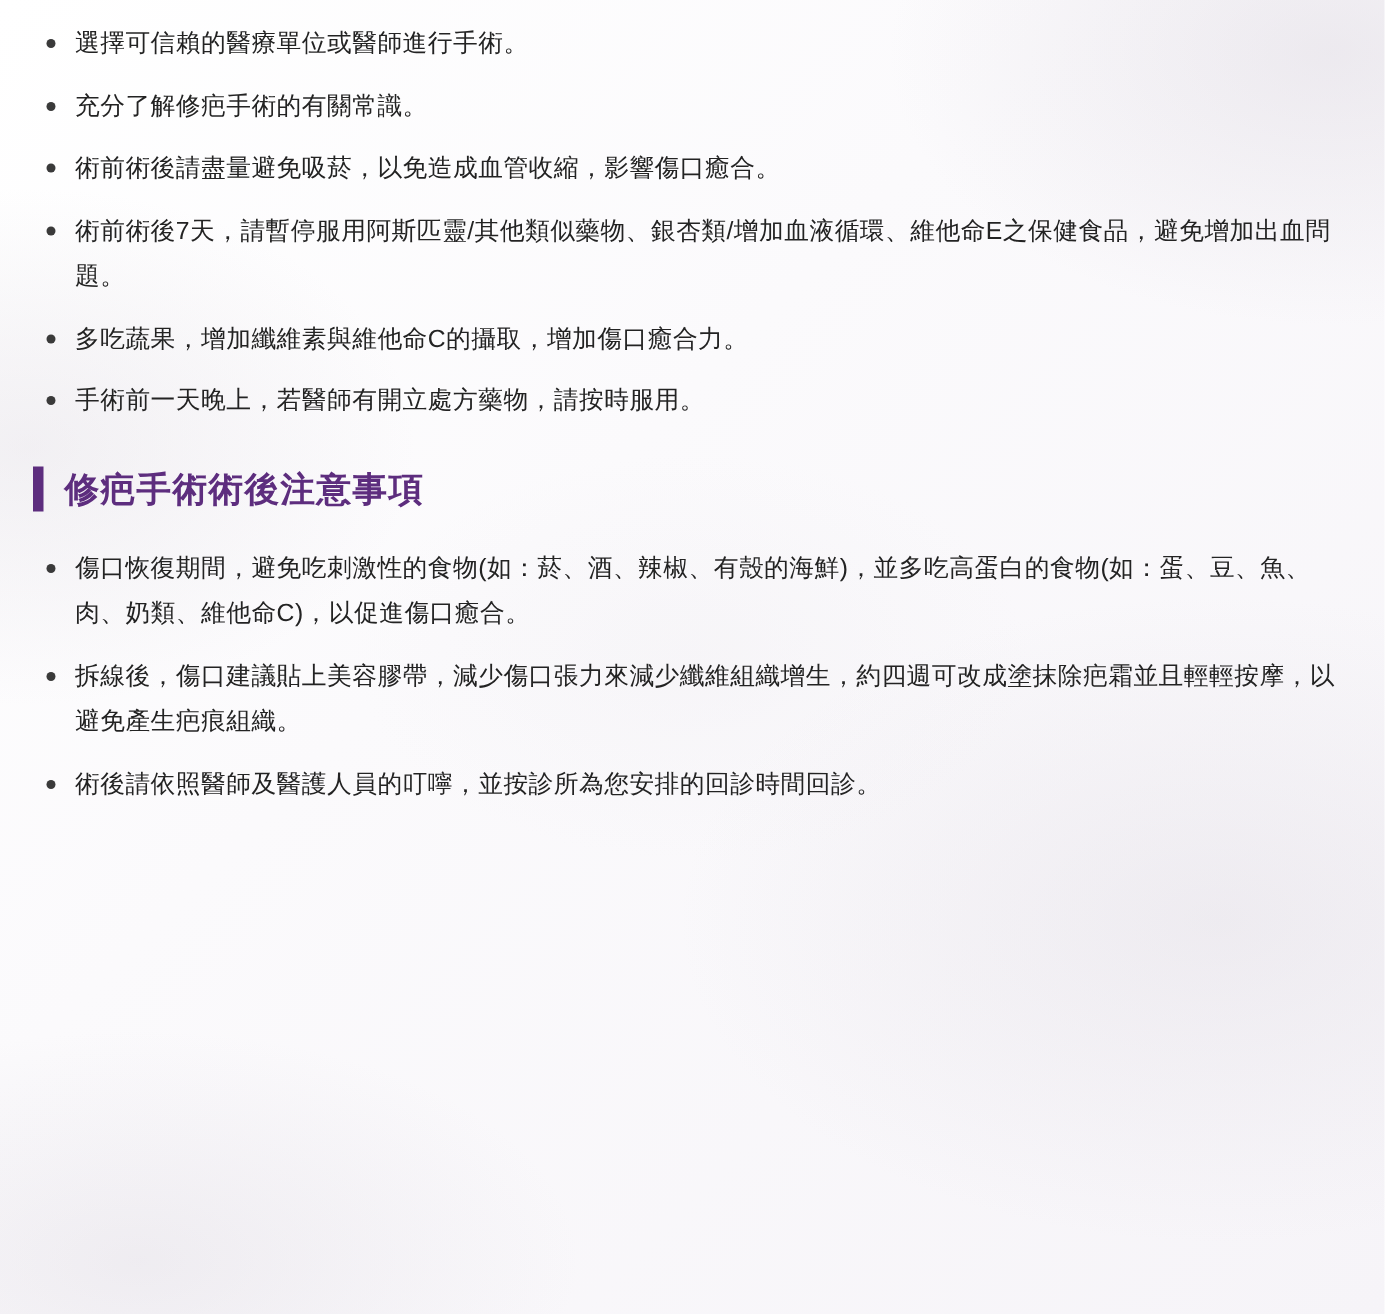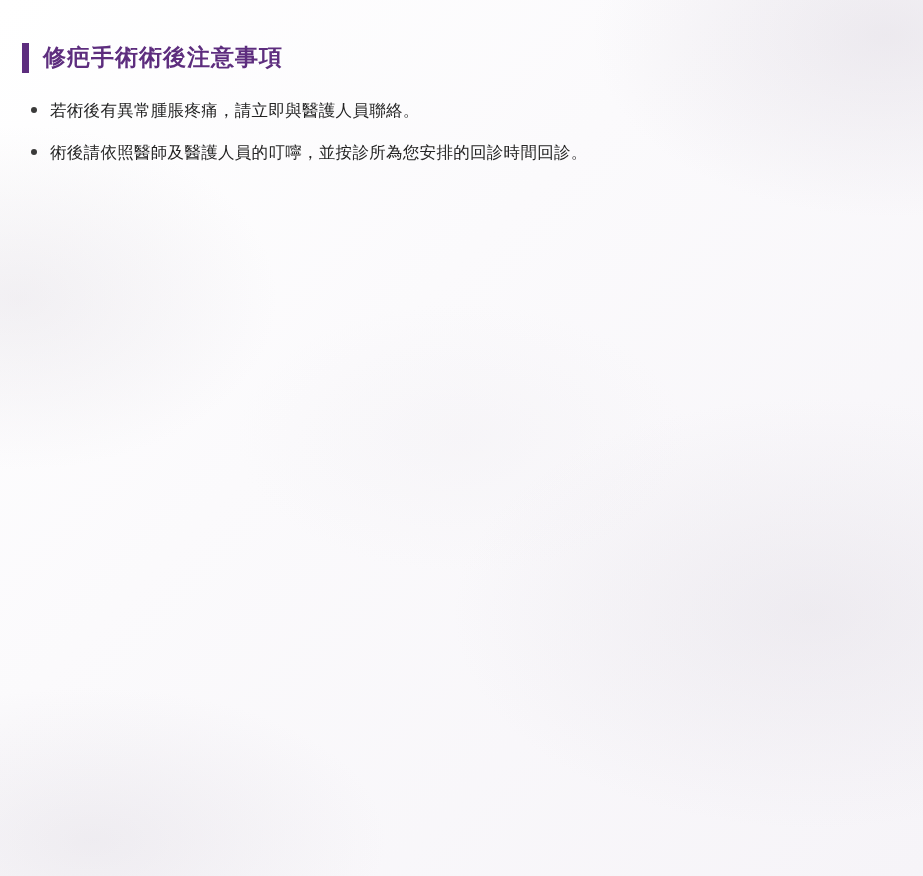"選擇可信賴的醫療單位或醫師進行手術。" ul.bullets { html: none -> <ul> <li>選擇可信賴的醫療單位或醫師進行手術。</li> <li>充分了解修疤手術的有關常識。</li> <li>術前術後請盡量避免吸菸，以免造成血管收縮，影響傷口癒合。</li> <li>術前術後7天，請暫停服用阿斯匹靈/其他類似藥物、銀杏類/增加血液循環、維他命E之保健食品，避免增加出血問題。</li> <li>多吃蔬果，增加纖維素與維他命C的攝取，增加傷口癒合力。</li> <li>手術前一天晚上，若醫師有開立處方藥物，請按時服用。</li> </ul> }
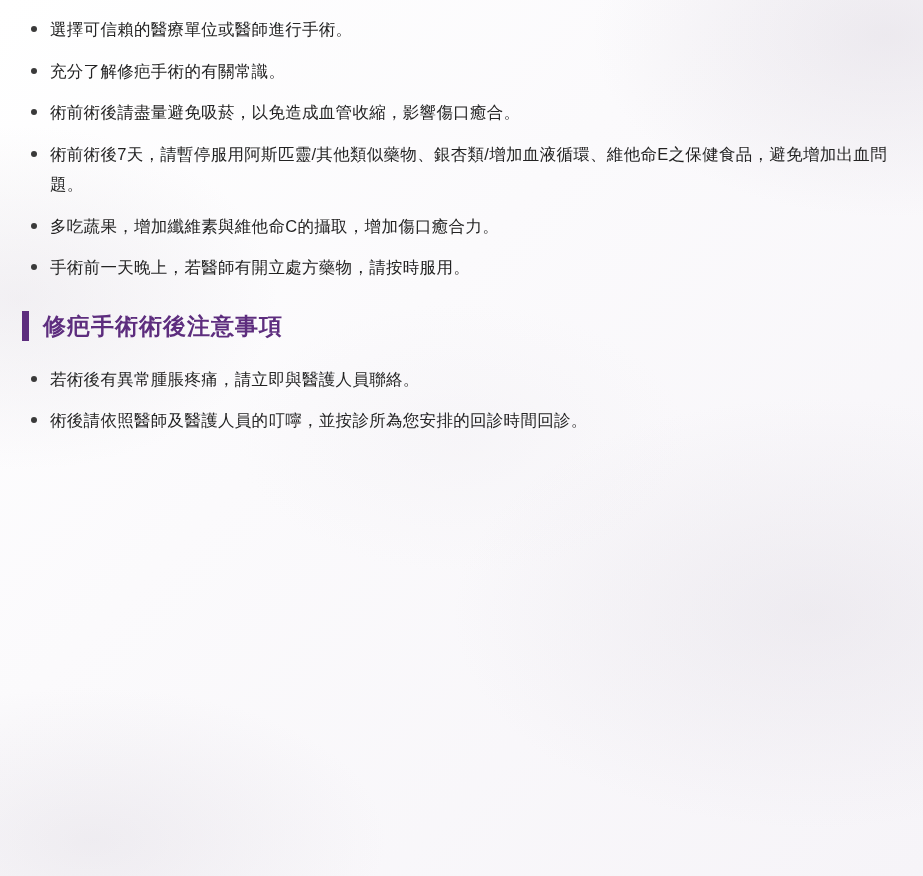"傷口恢復期間，避免吃刺激性的食物(如：菸、酒、辣椒、有殼的海鮮)，並多吃高蛋白的" li { html: none -> <li>傷口恢復期間，避免吃刺激性的食物(如：菸、酒、辣椒、有殼的海鮮)，並多吃高蛋白的食物(如：蛋、豆、魚、肉、奶類、維他命C)，以促進傷口癒合。</li> }
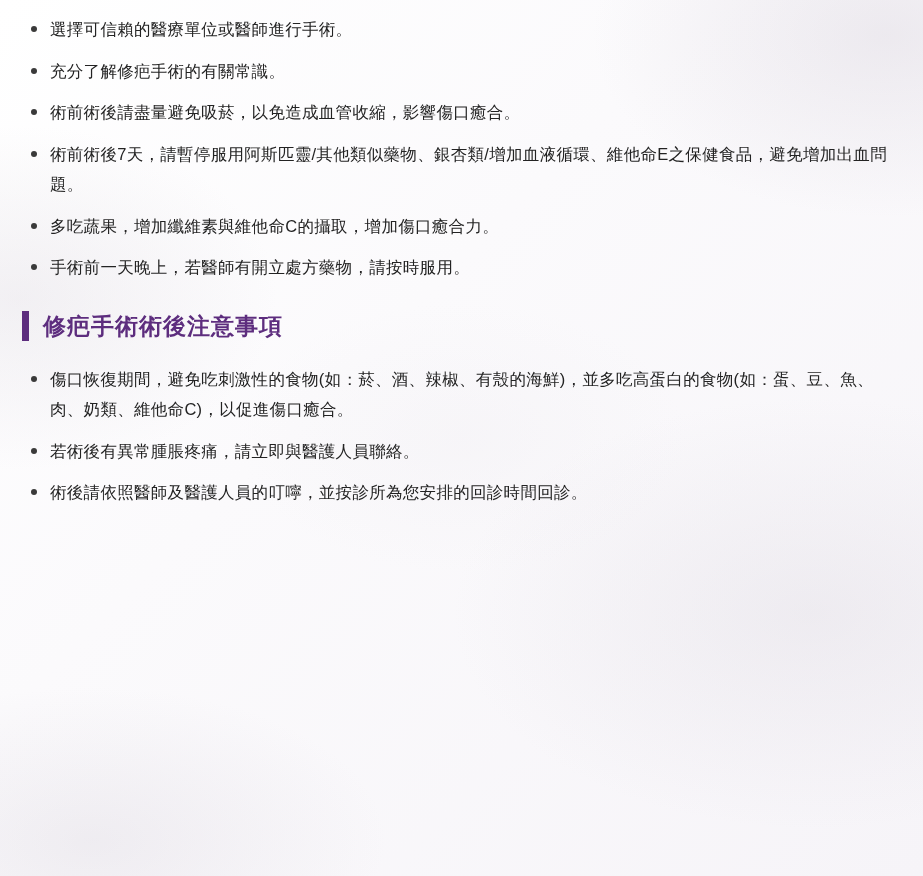"拆線後，傷口建議貼上美容膠帶，減少傷口張力來減少纖維組織增生，約四週可改成塗抹除" li { html: none -> <li>拆線後，傷口建議貼上美容膠帶，減少傷口張力來減少纖維組織增生，約四週可改成塗抹除疤霜並且輕輕按摩，以避免產生疤痕組織。</li> }
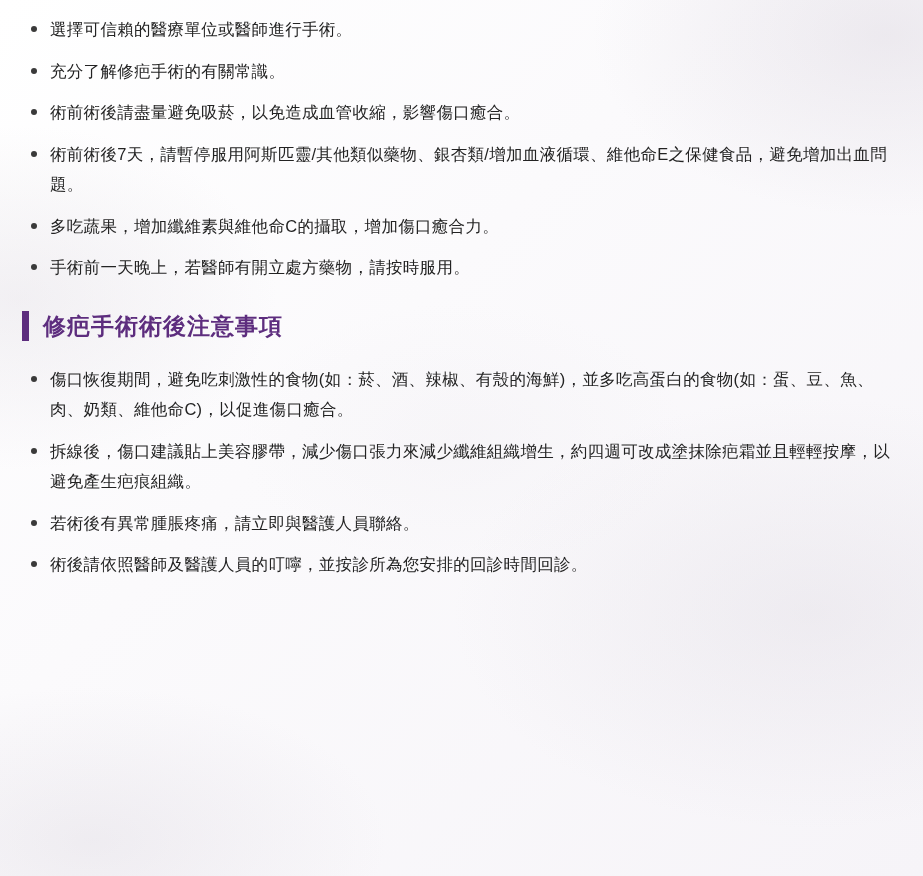"若術後有異常腫脹疼痛，請立即與醫護人員聯絡。" li { html: <li>若術後有異常腫脹疼痛，請立即與醫護人員聯絡。</li> -> none }
